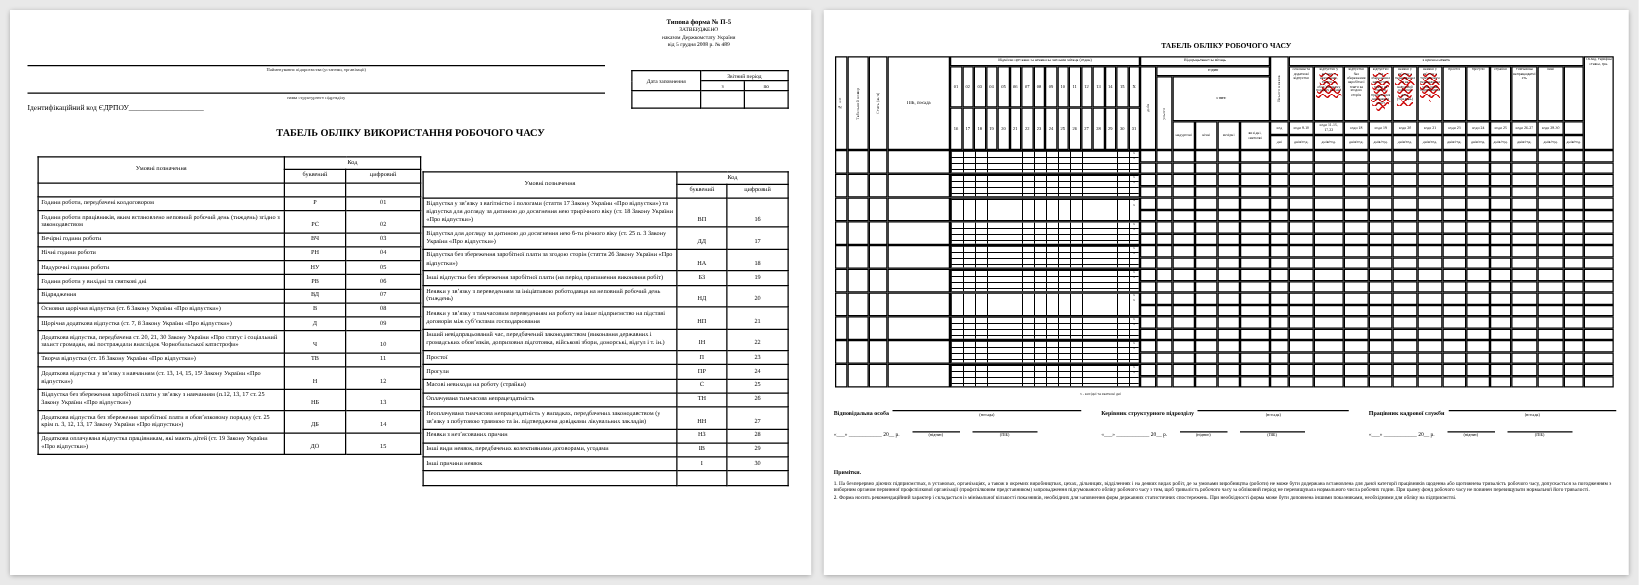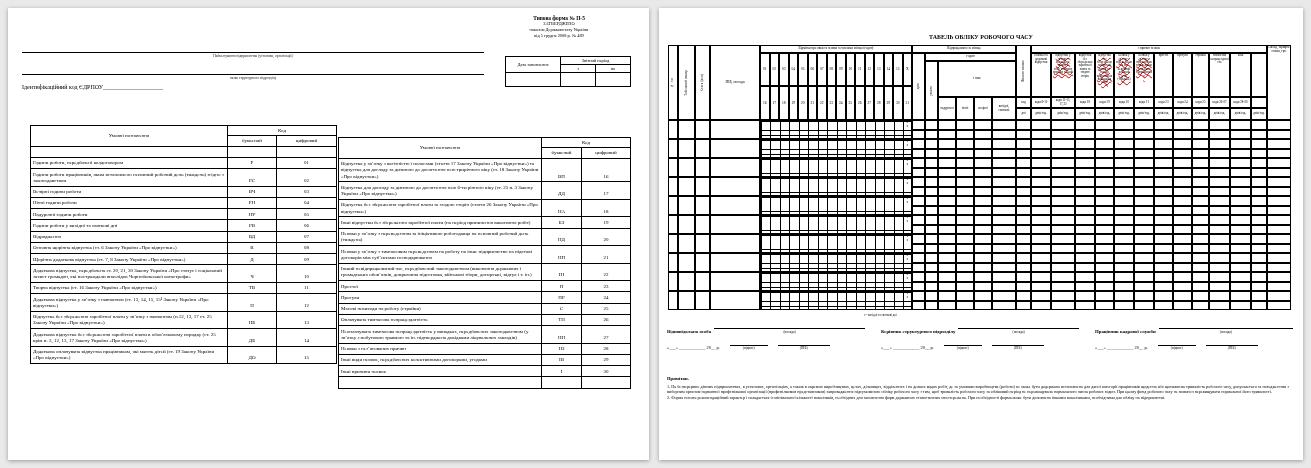"ТАБЕЛЬ ОБЛІКУ ВИКОРИСТАННЯ РОБОЧОГО ЧАСУ" div.ptitle { html: none -> <div>ТАБЕЛЬ ОБЛІКУ ВИКОРИСТАННЯ РОБОЧОГО ЧАСУ</div> }
